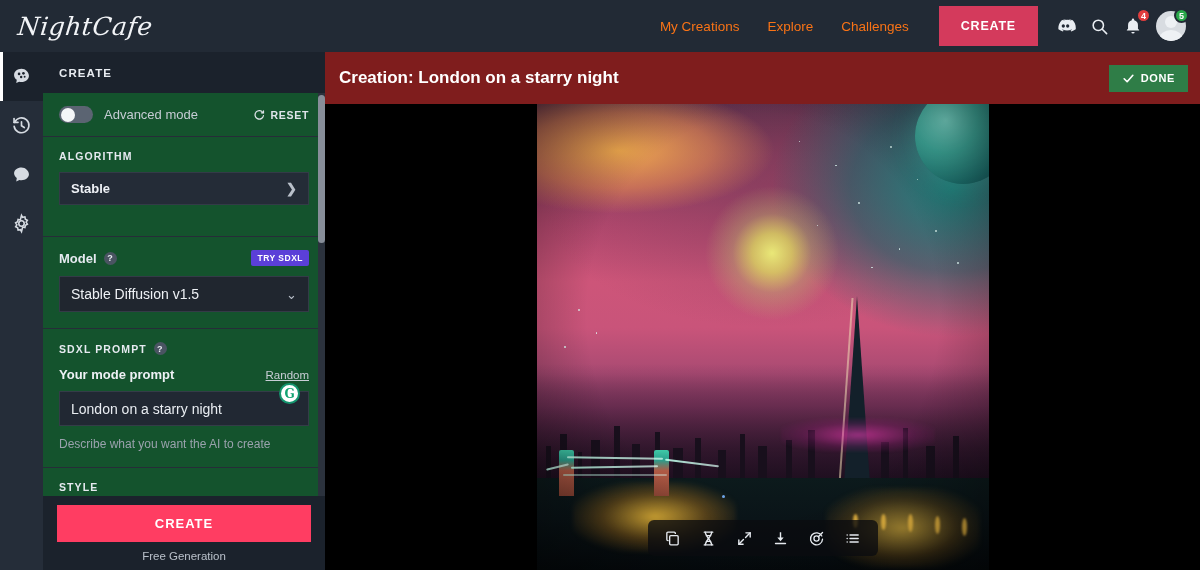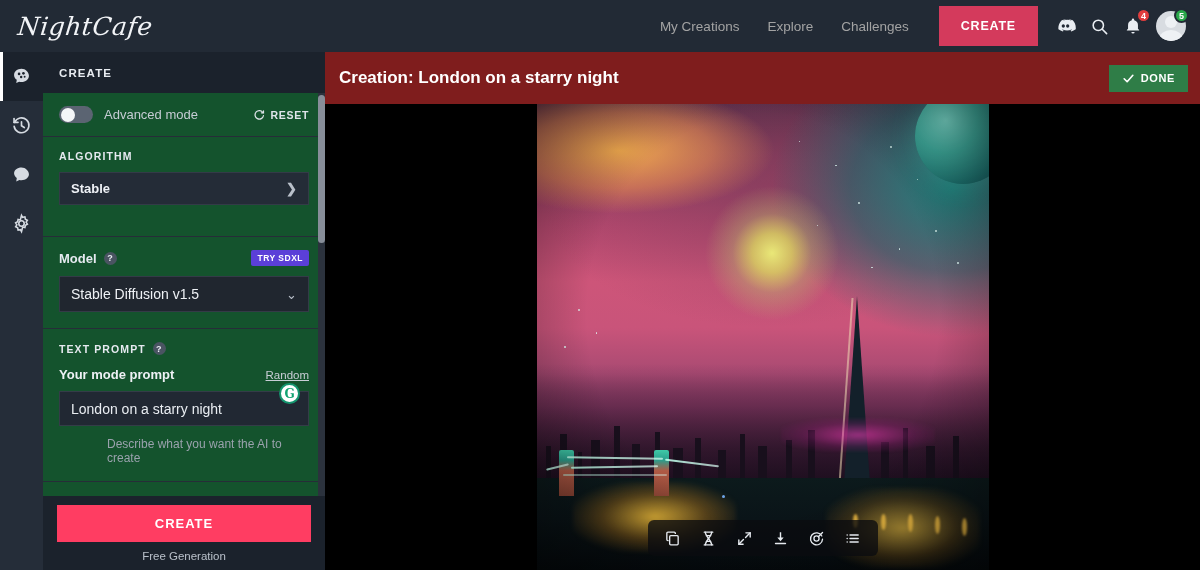"My Creations" .navlink { color: #a3a3a3 -> #f97316 }
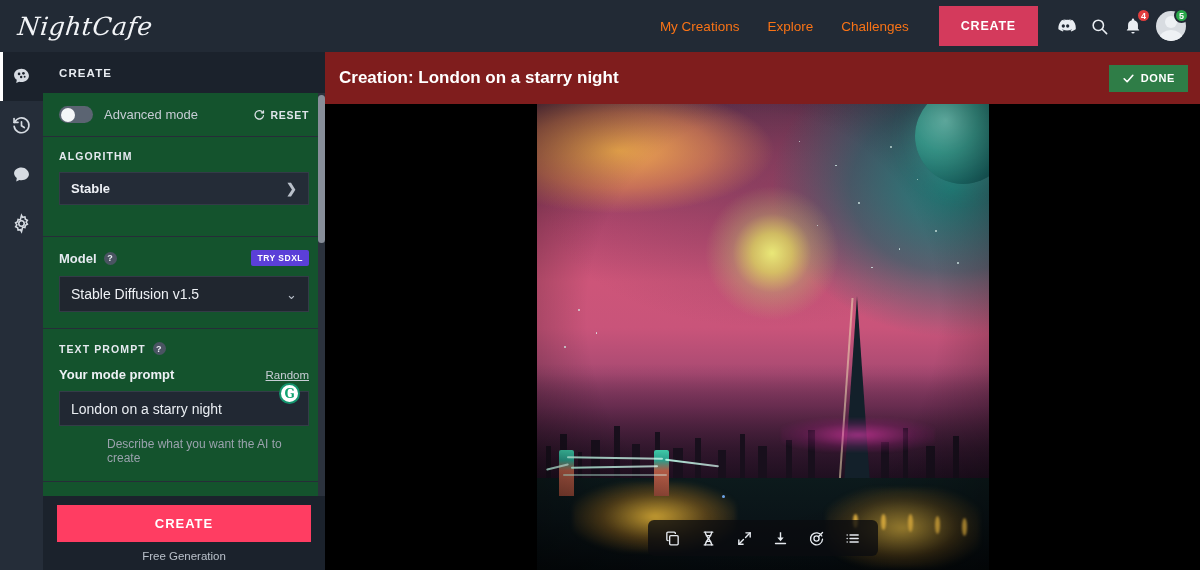"TEXT PROMPT" span { text: TEXT -> SDXL }
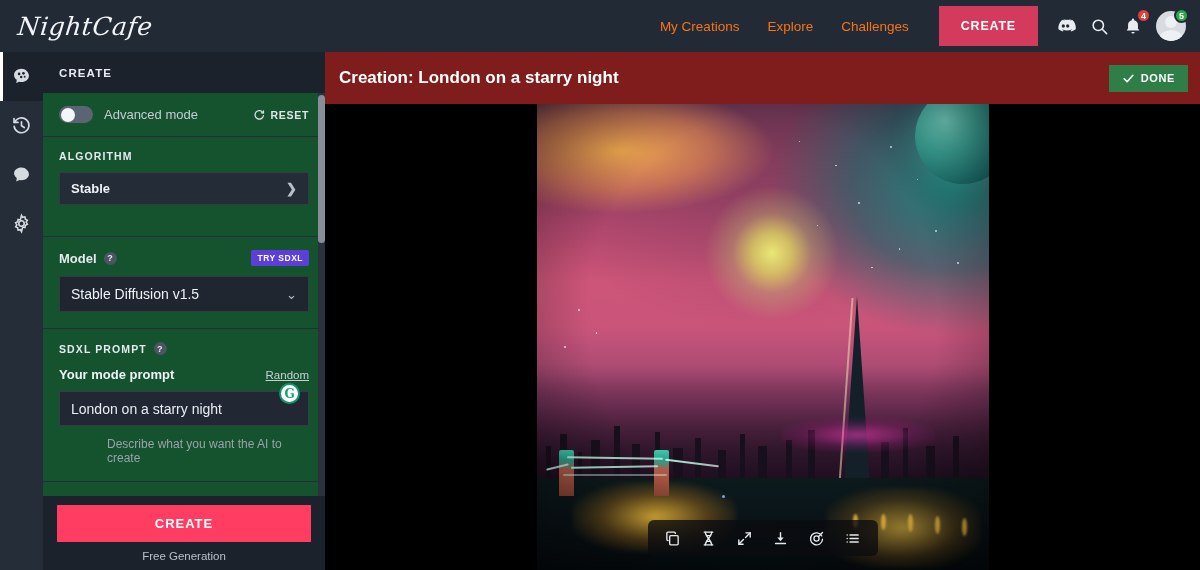"Describe what you want the" div.helper { margin-left: 48px -> none }
